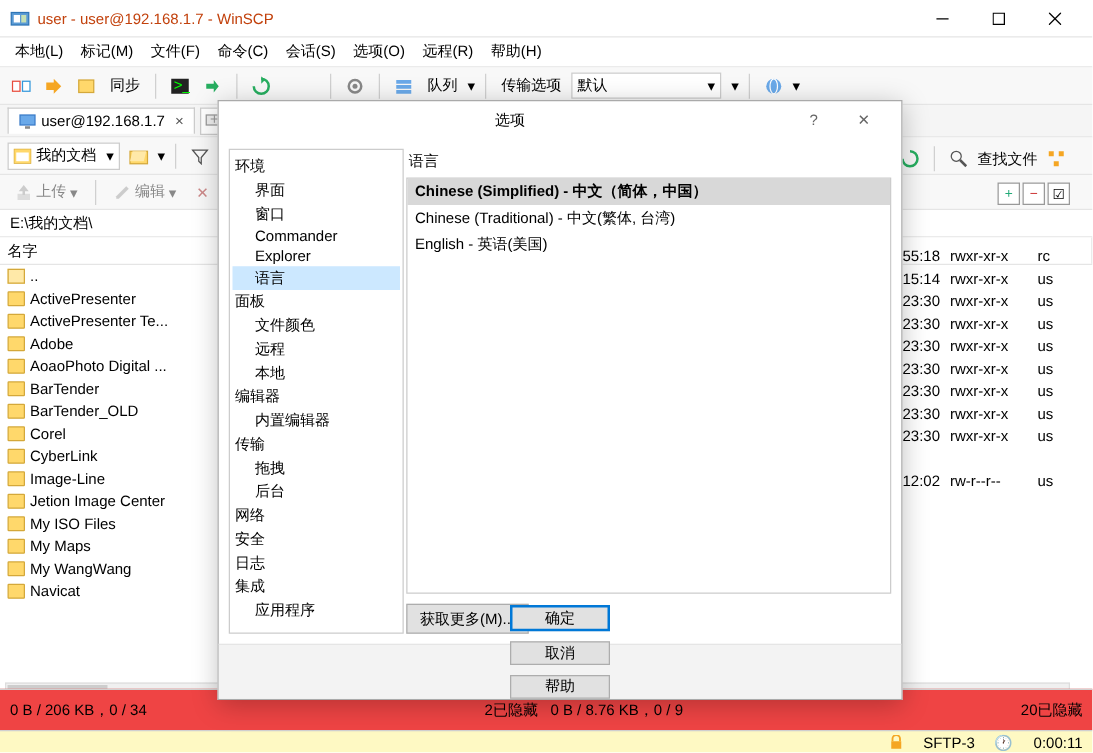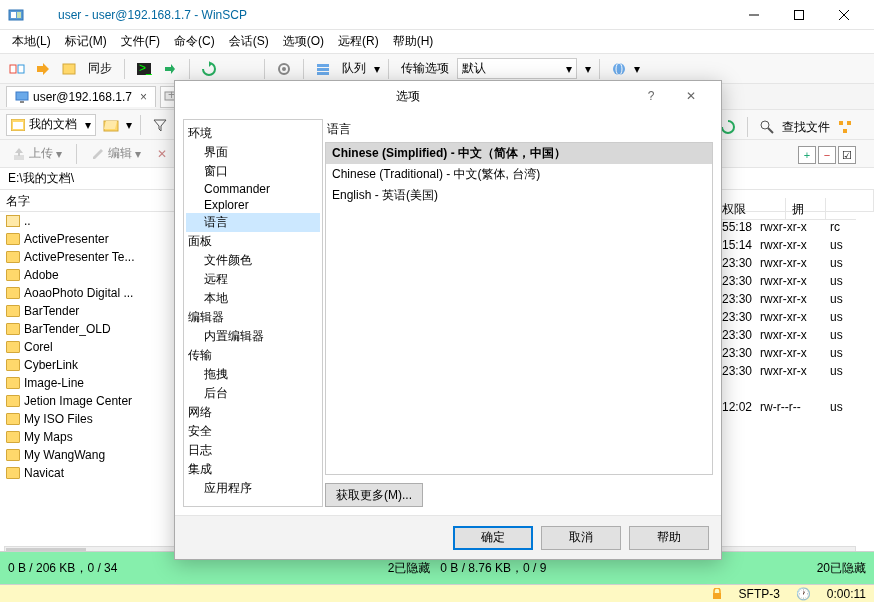"user - user@192.168.1.7 - WinSCP" .titlebar .title { color: #0369a1 -> #c2410c; margin-left: 28px -> none }
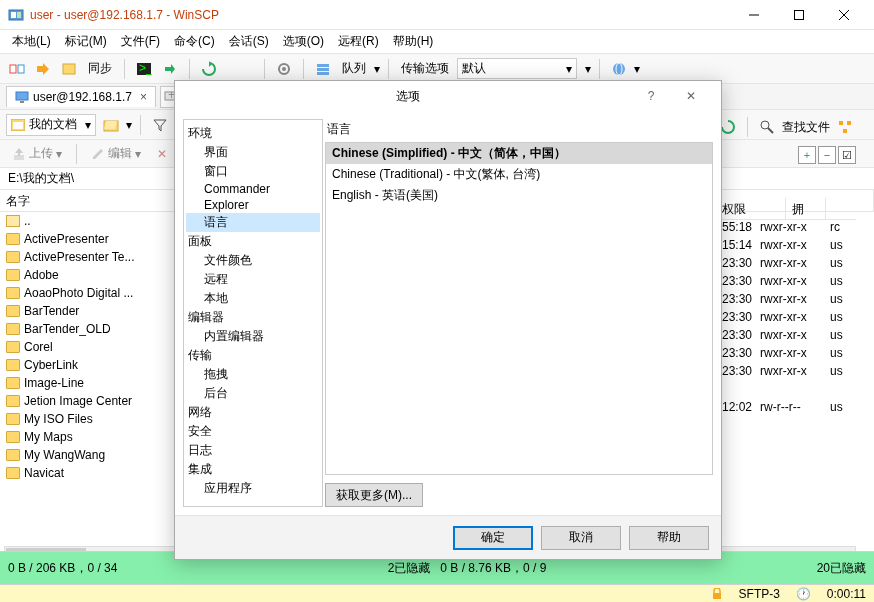"权限" div.hdr { html: <div> <div>权限</div> <div>拥</div> </div> -> none }
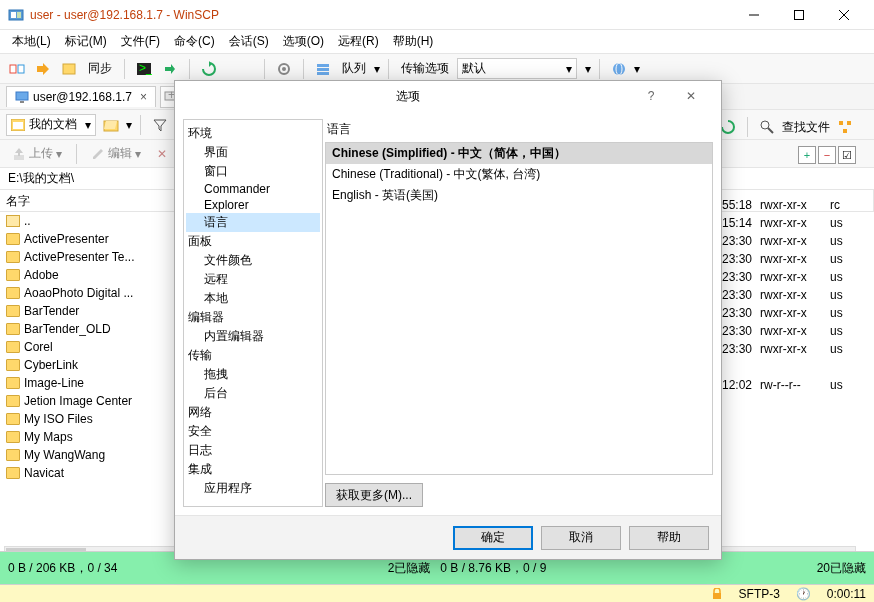"确定" .modal-footer { flex-direction: none -> column }
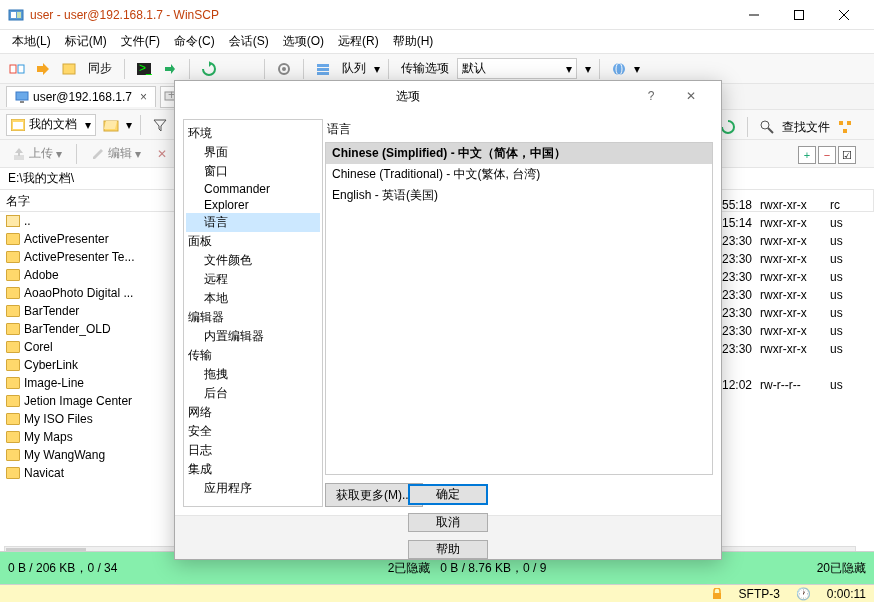"0 B / 206 KB，0" .statusbar { background: #86efac -> #ef4444 }
